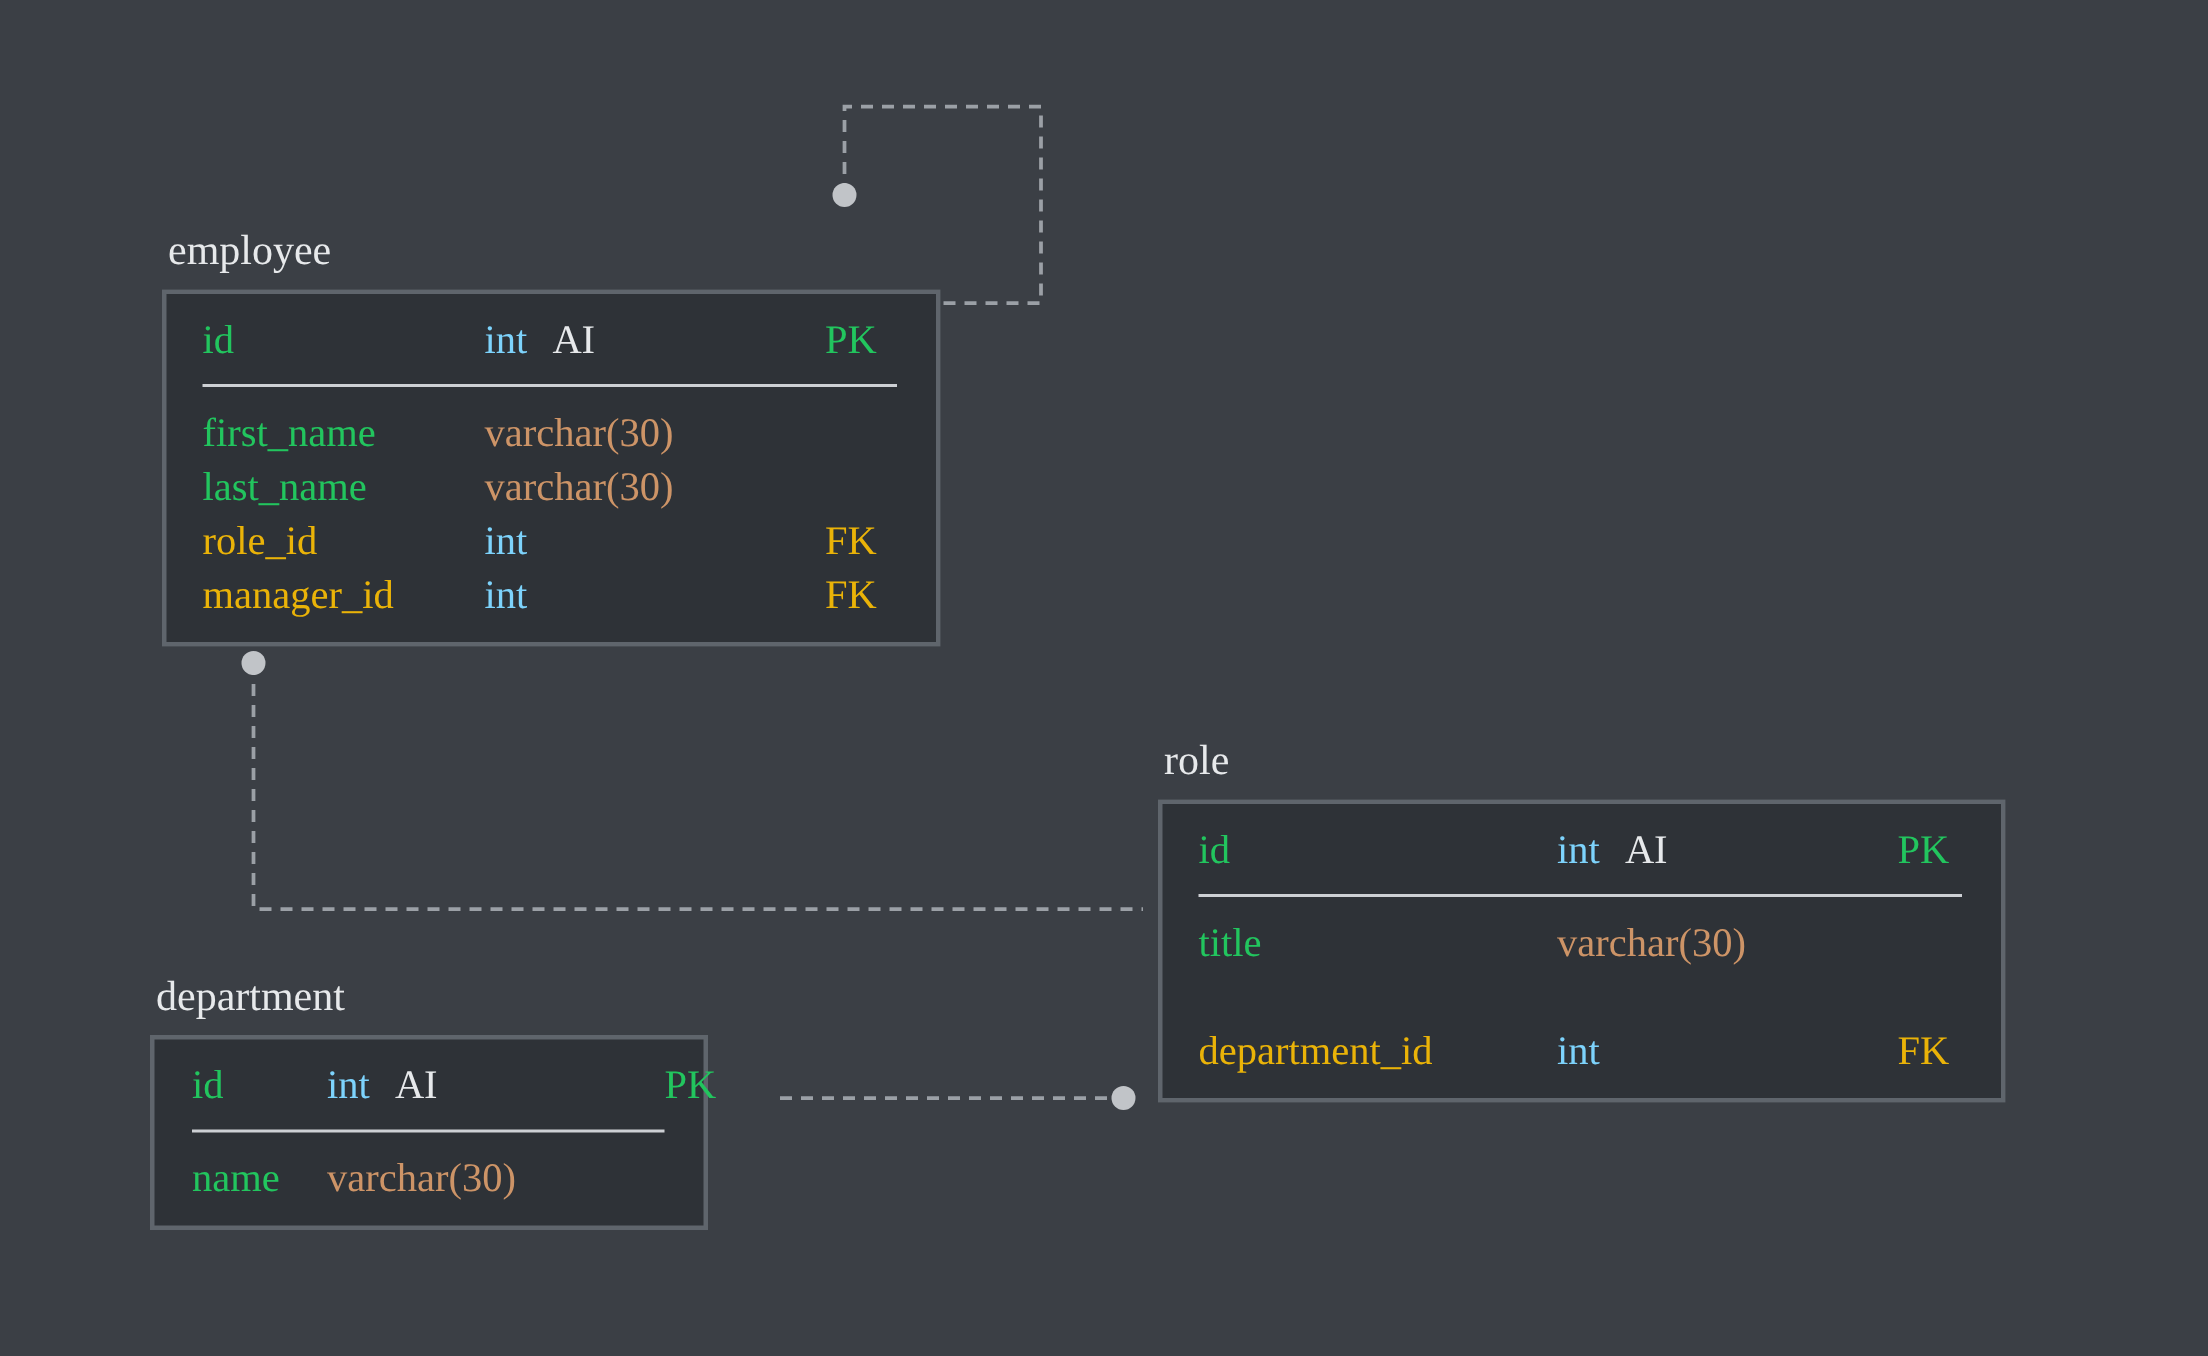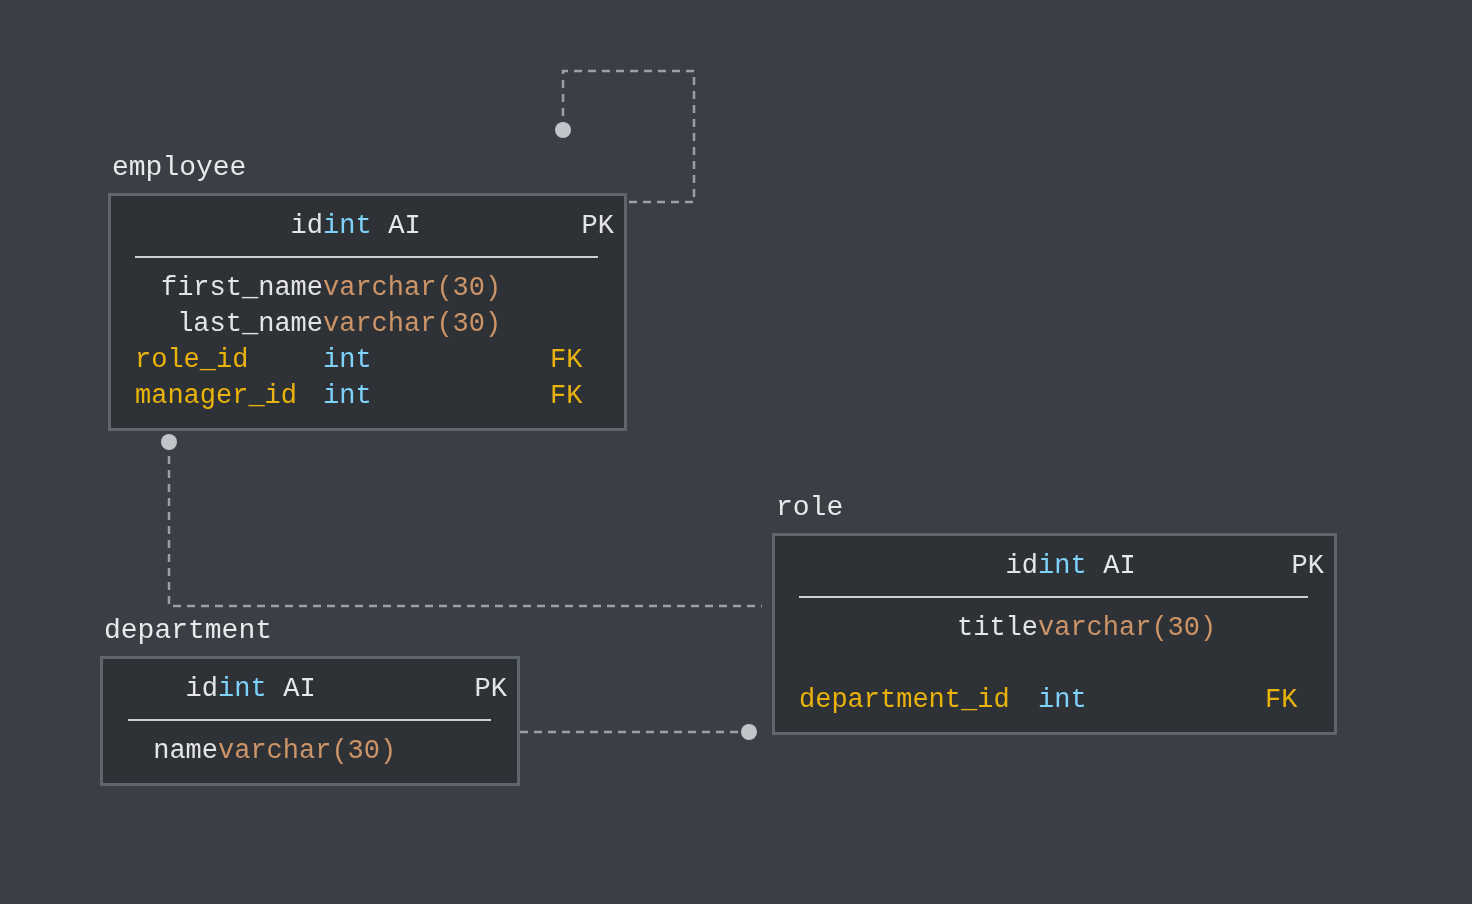"employee" #stage { font-family: Liberation Mono, monospace -> Liberation Serif, serif }
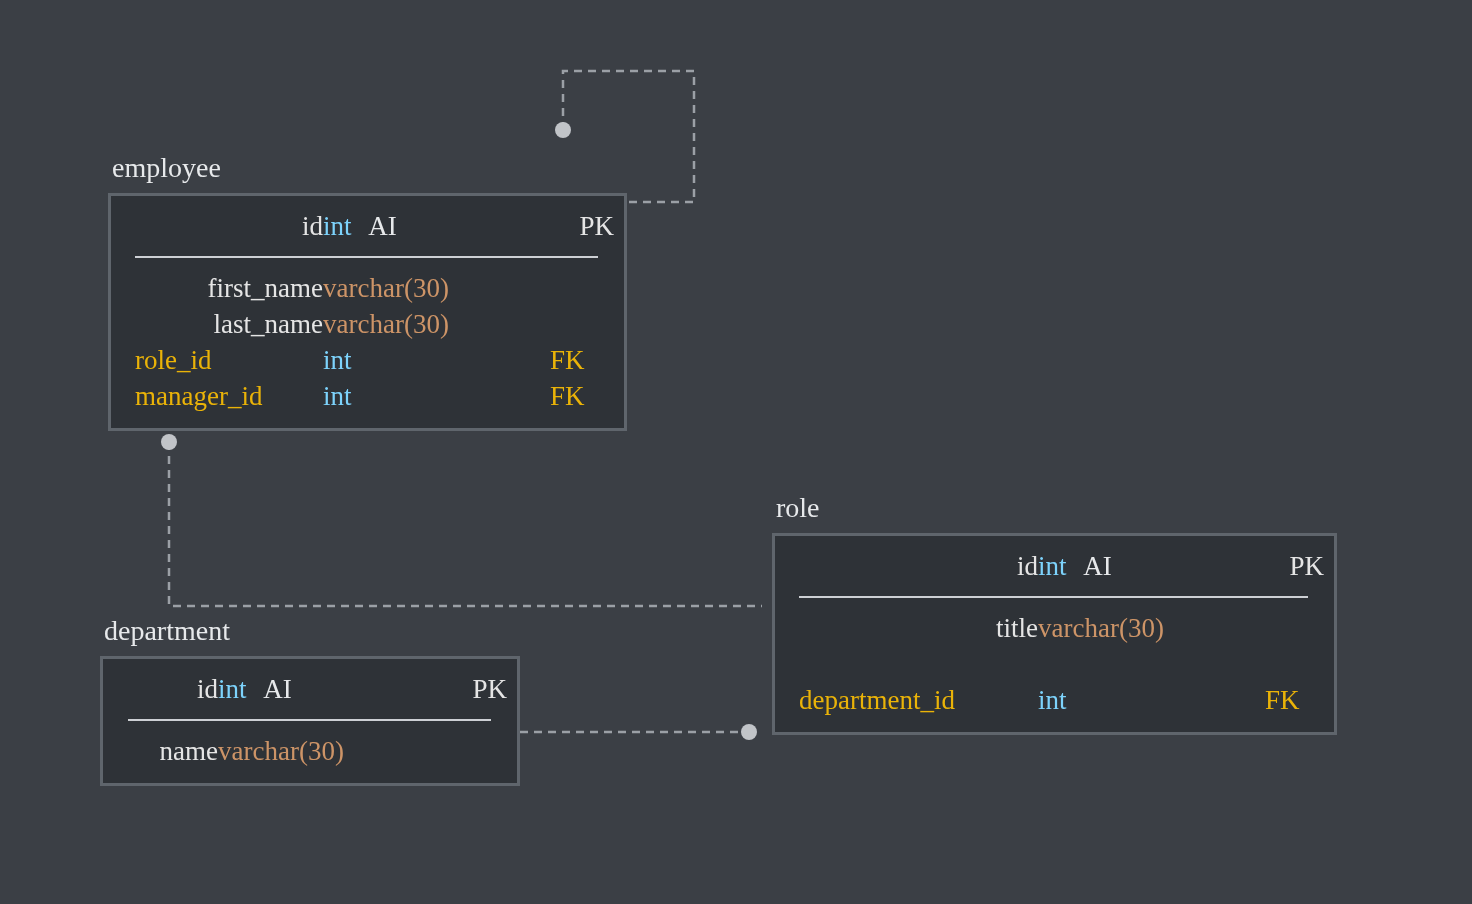"id" .c-white { color: #e5e5e5 -> #22c55e; text-align: right -> none }
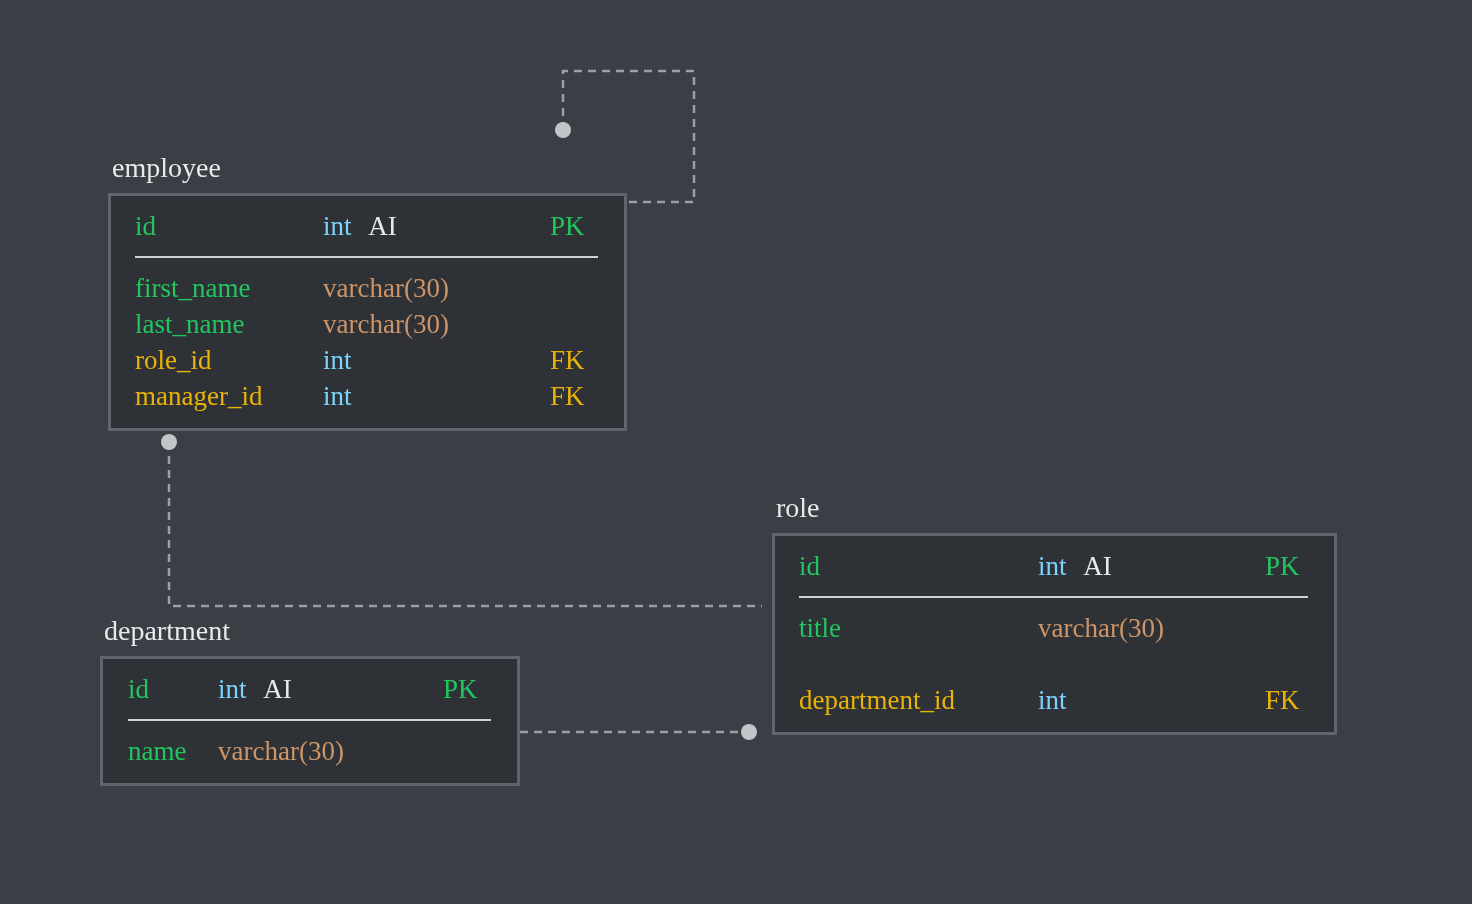"department" div.table-node { top: 656px -> 690px; width: 420px -> 372px }
